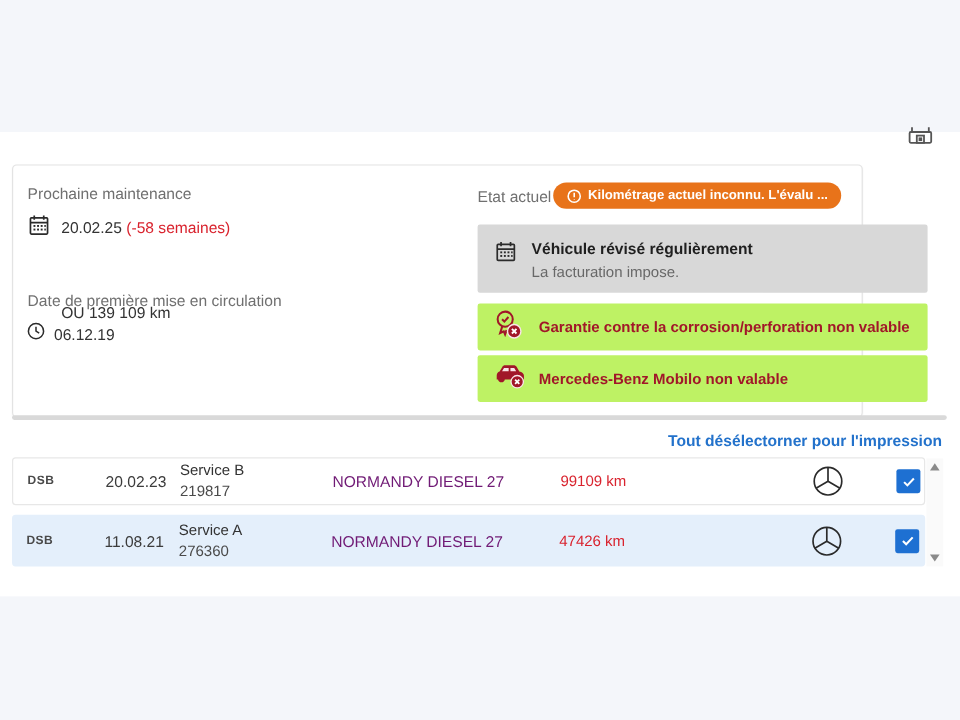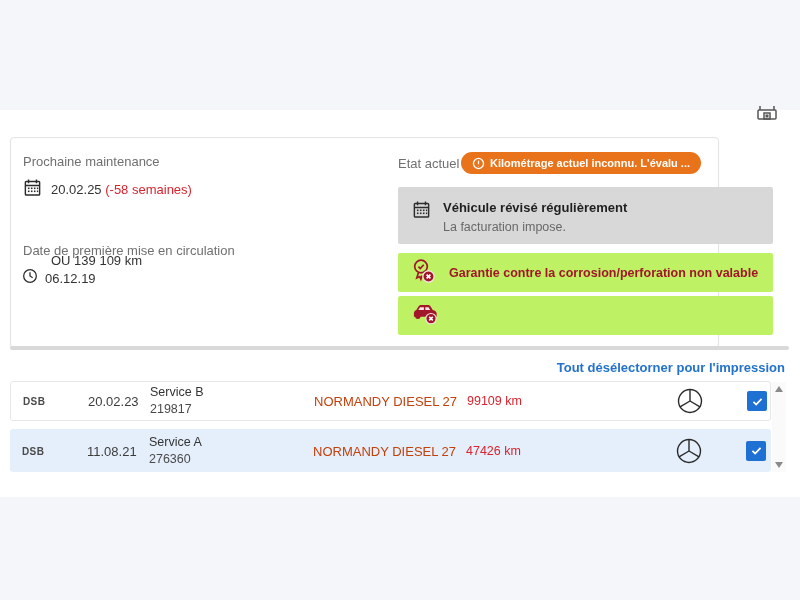"Mercedes-Benz Mobilo non valable" div.box-title { html: none -> <div>Mercedes-Benz Mobilo non valable</div> }
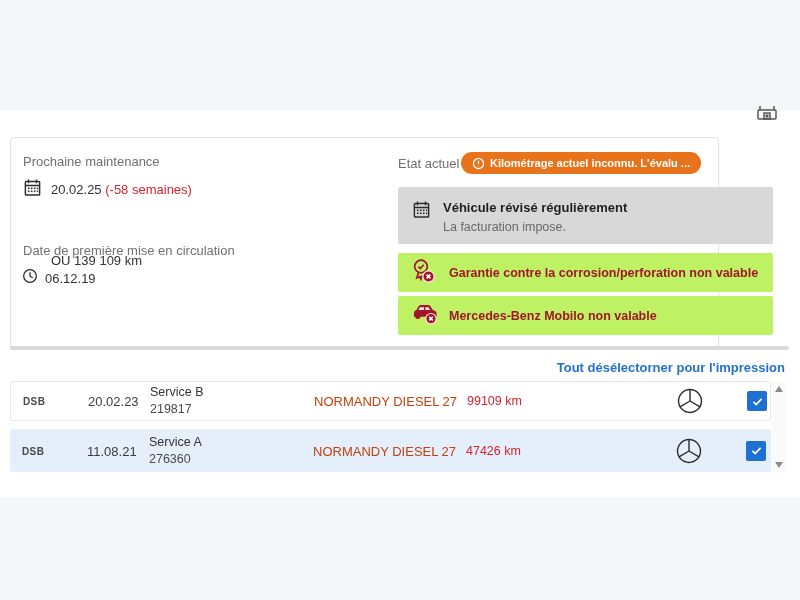"NORMANDY DIESEL 27" .cell-dealer { color: #c2410c -> #701a75; margin-left: 37px -> none }
